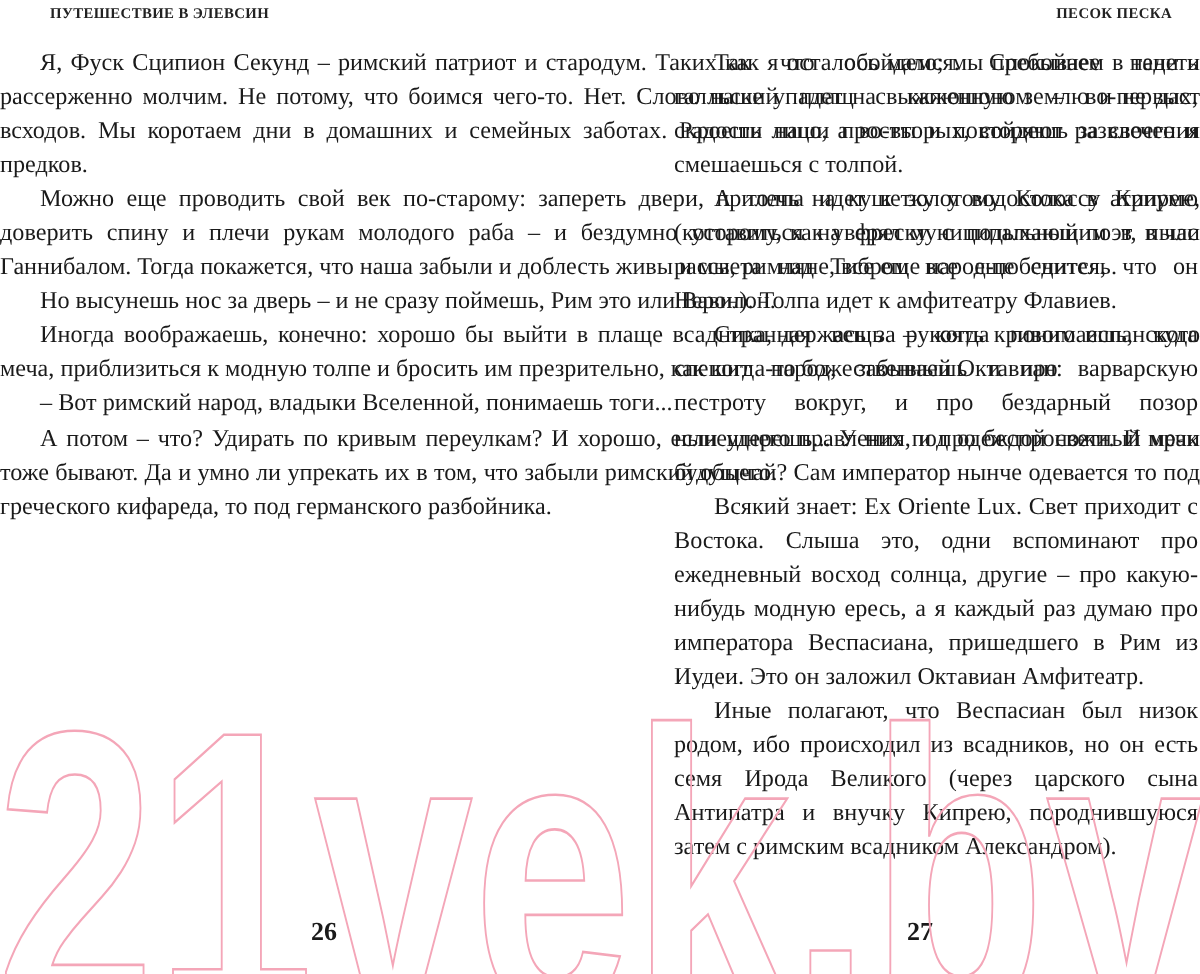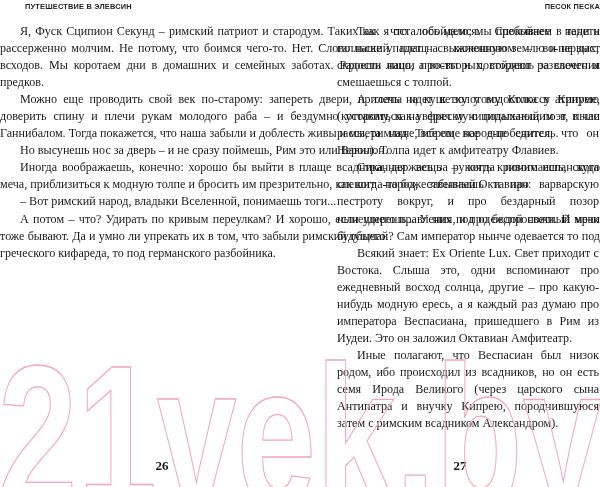"ПУТЕШЕСТВИЕ В ЭЛЕВСИН" .running-head { font-family: Liberation Sans, sans-serif -> Liberation Serif, serif }
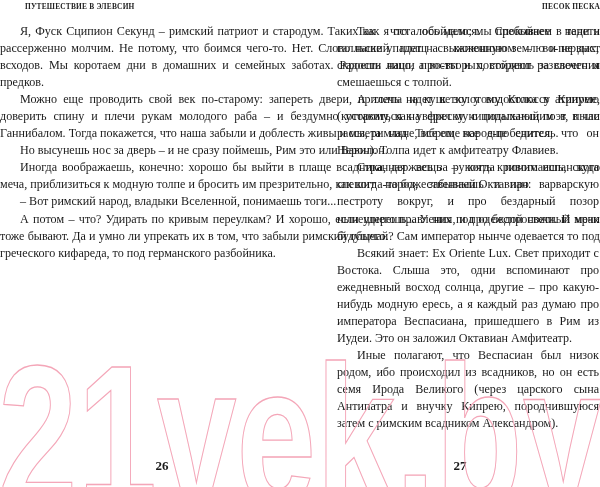"ПЕСОК ПЕСКА" .page.right .running-head { right: 0 -> 14px }
